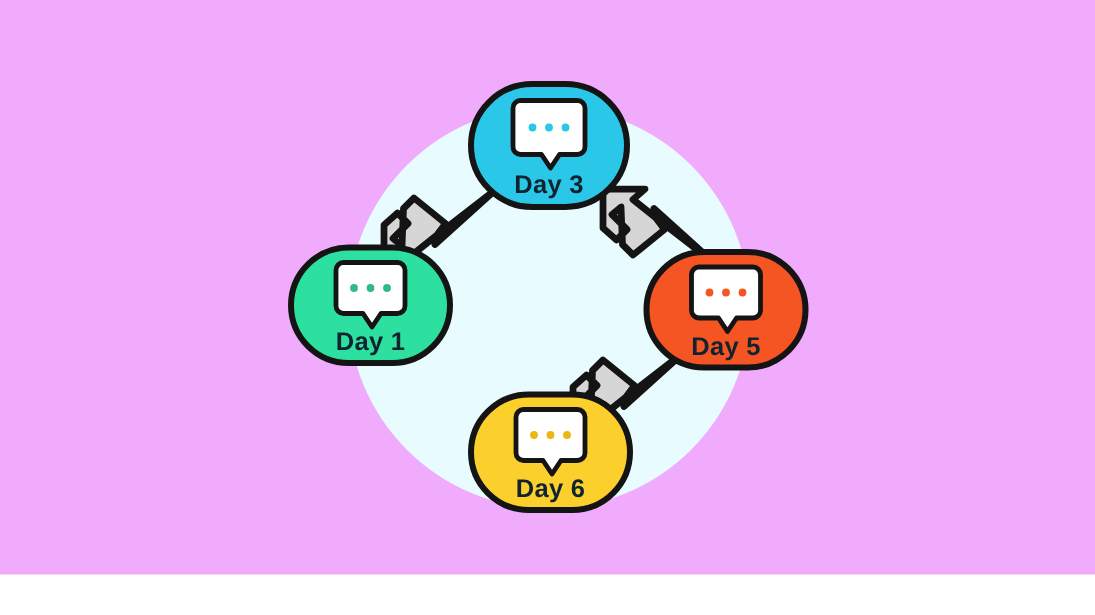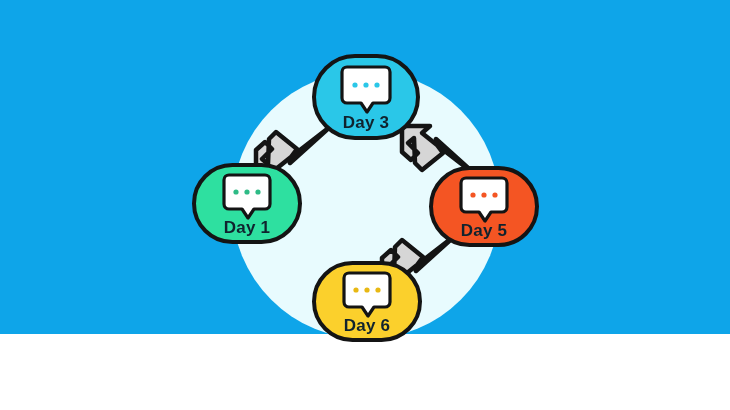"Day 3" #canvas { background: #0ea5e9 -> #f0abfc; height: 334px -> 383px }
